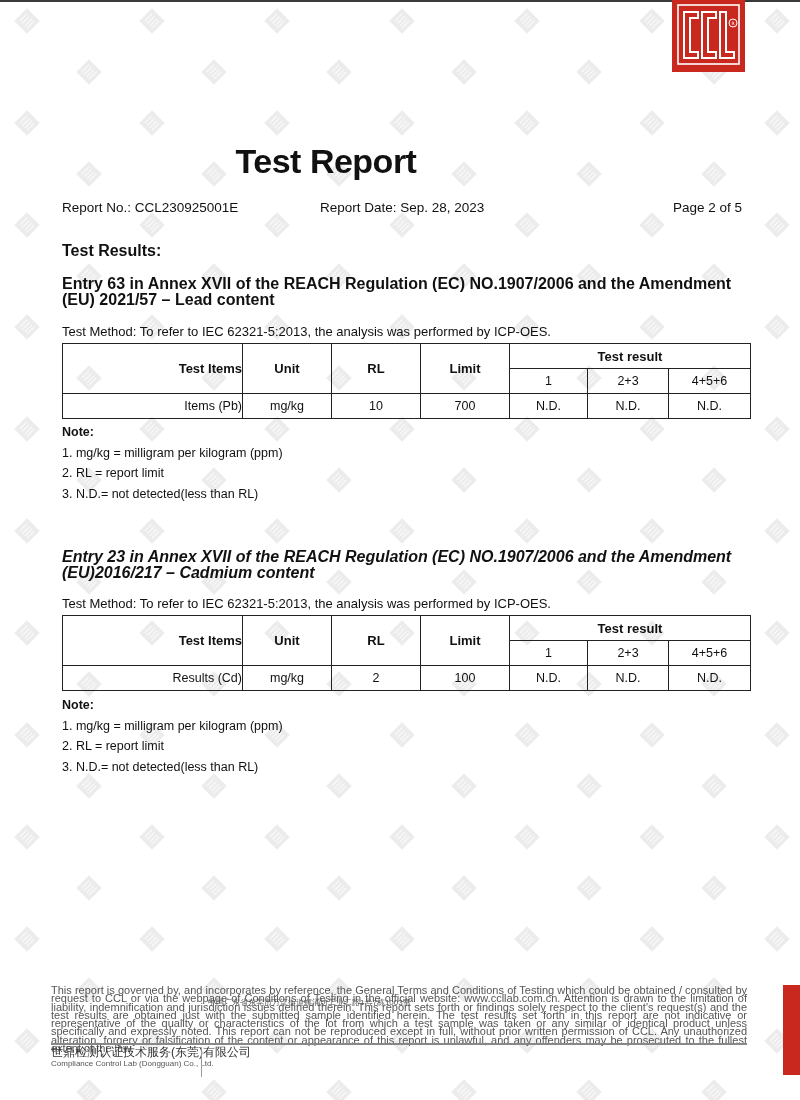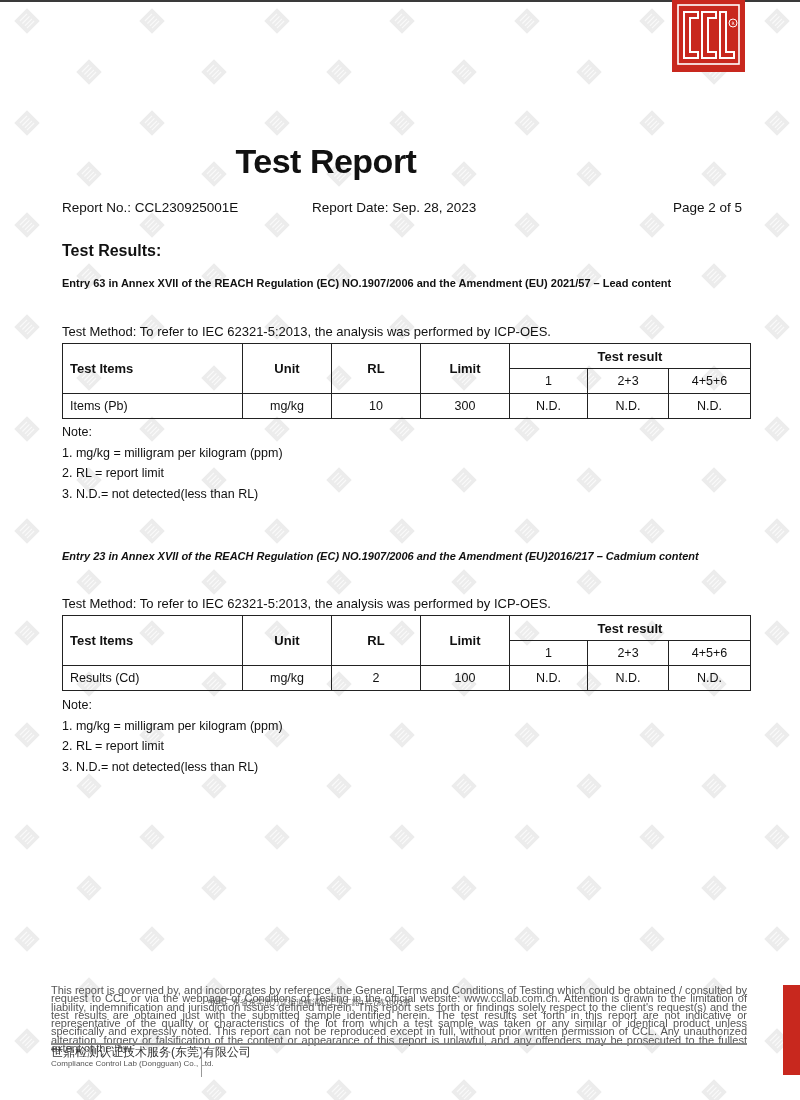"Report Date: Sep. 28, 2023" .meta.date { left: 312px -> 320px }
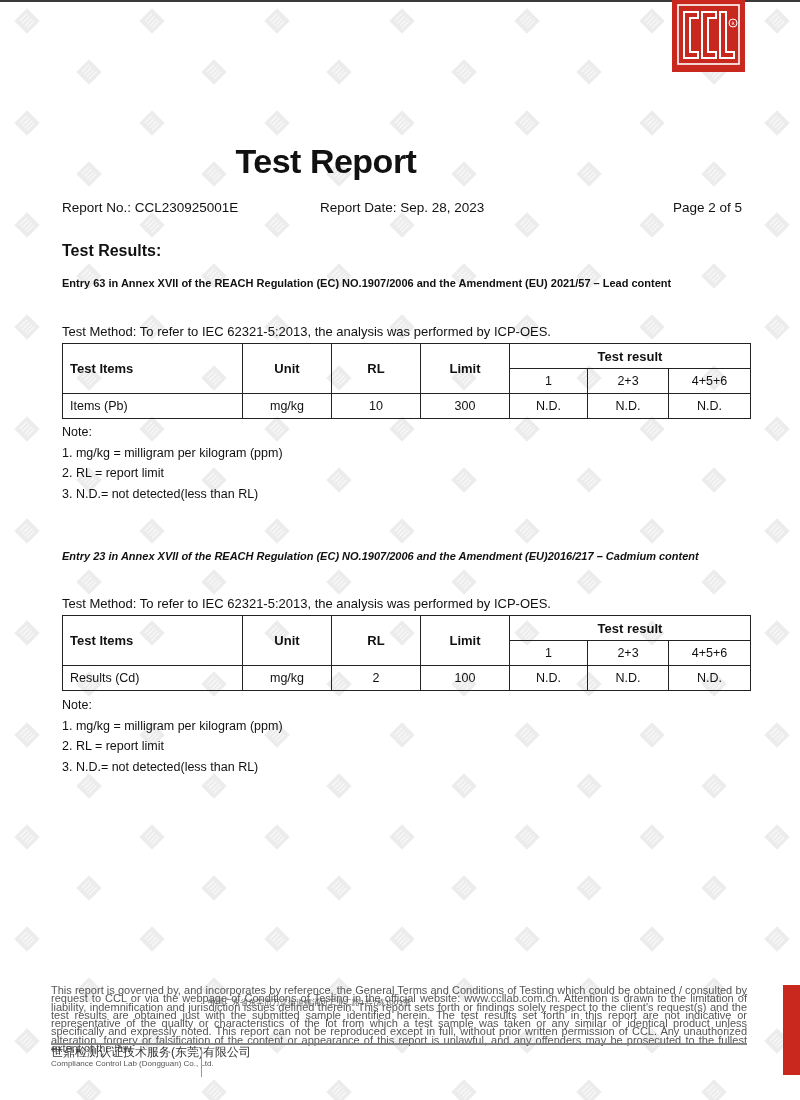"Entry 63 in Annex XVII" .section-title { font-size: 11px -> 16px }
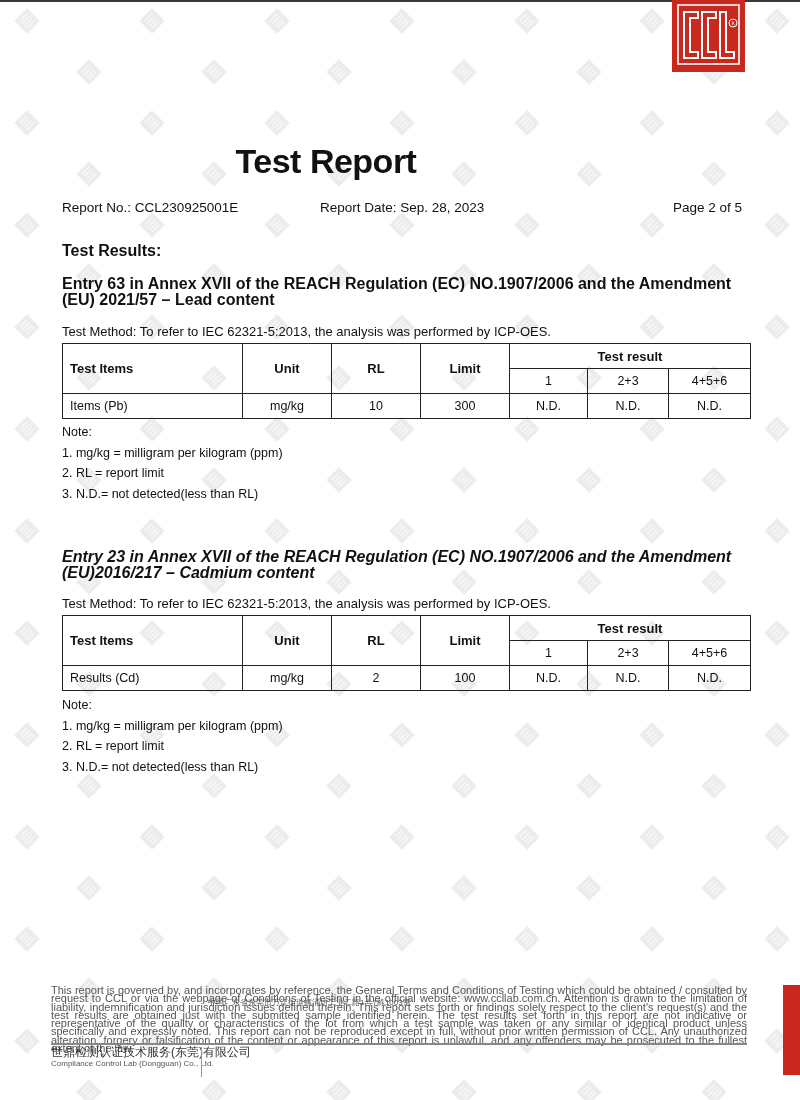"Test Items" table.res th.items, table.res td.items { text-align: left -> right }
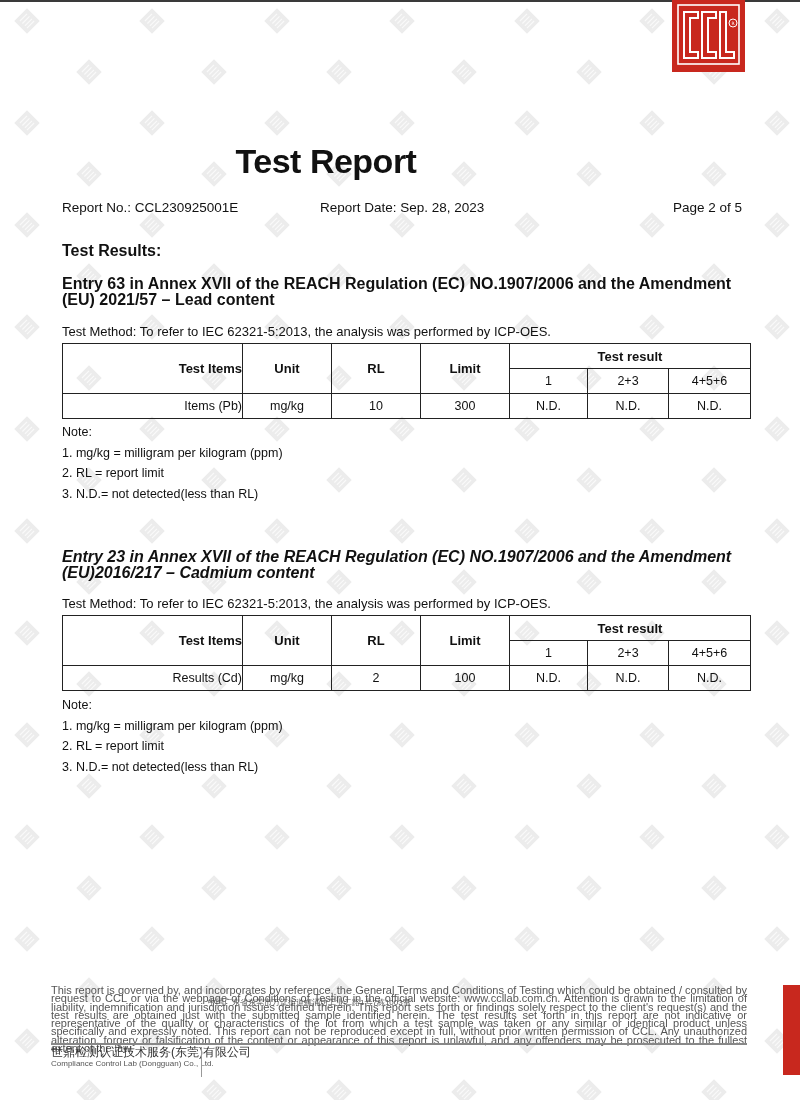"300" td { text: 300 -> 700 }
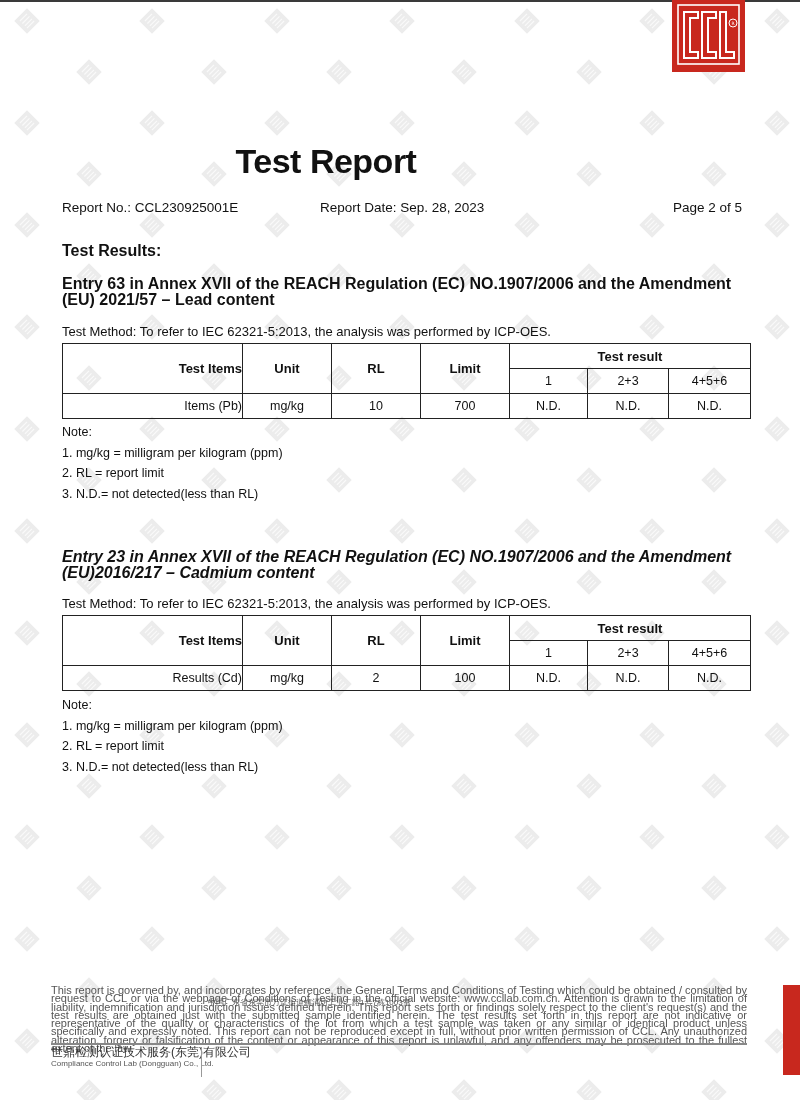"Note:" .notes .nh { font-weight: normal -> bold }
